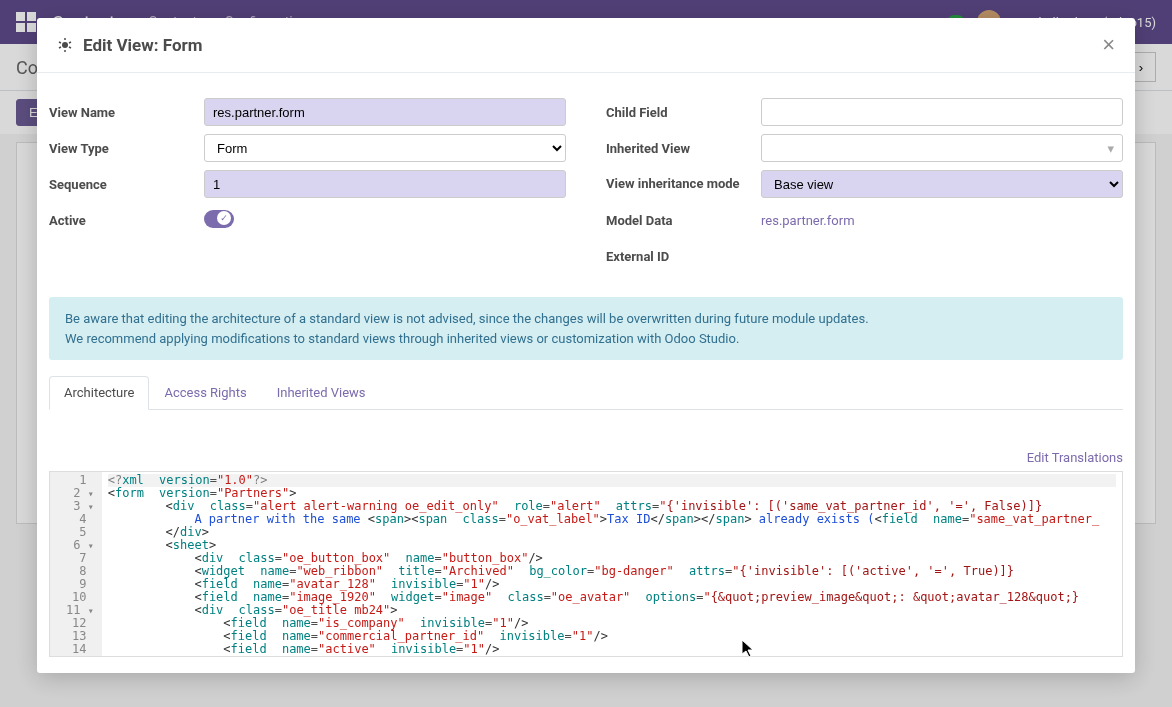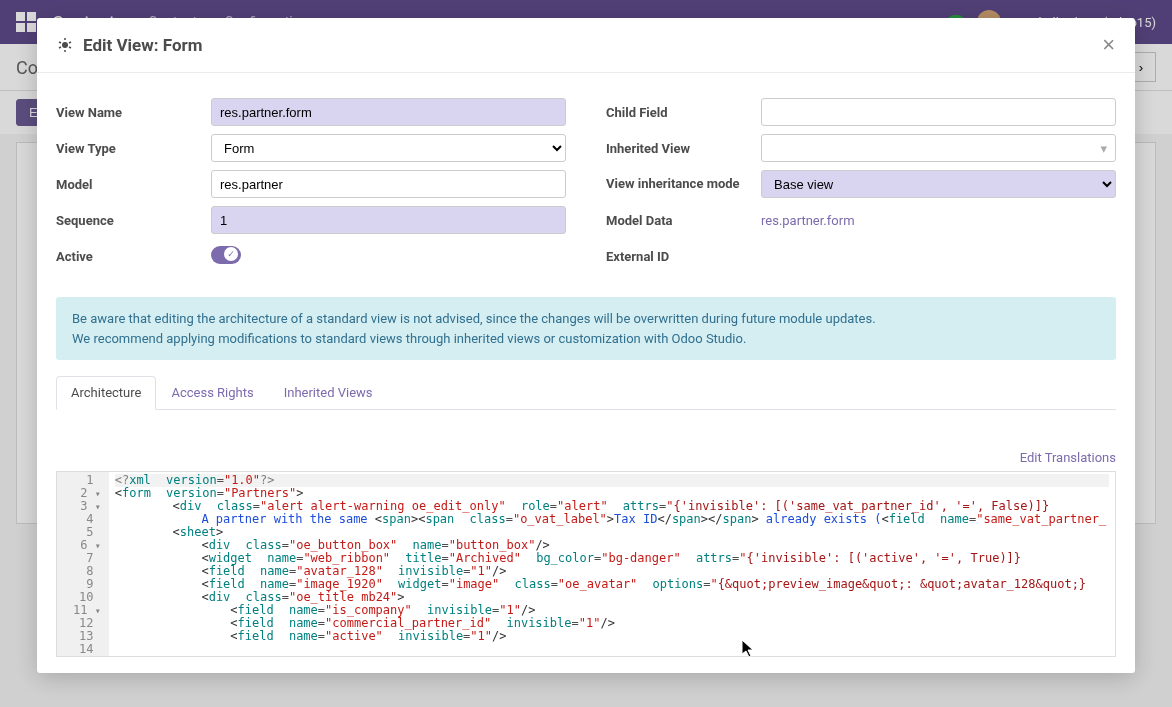"View Name" .modal-body { padding: 24px 19px 16px -> 24px 12px 16px }
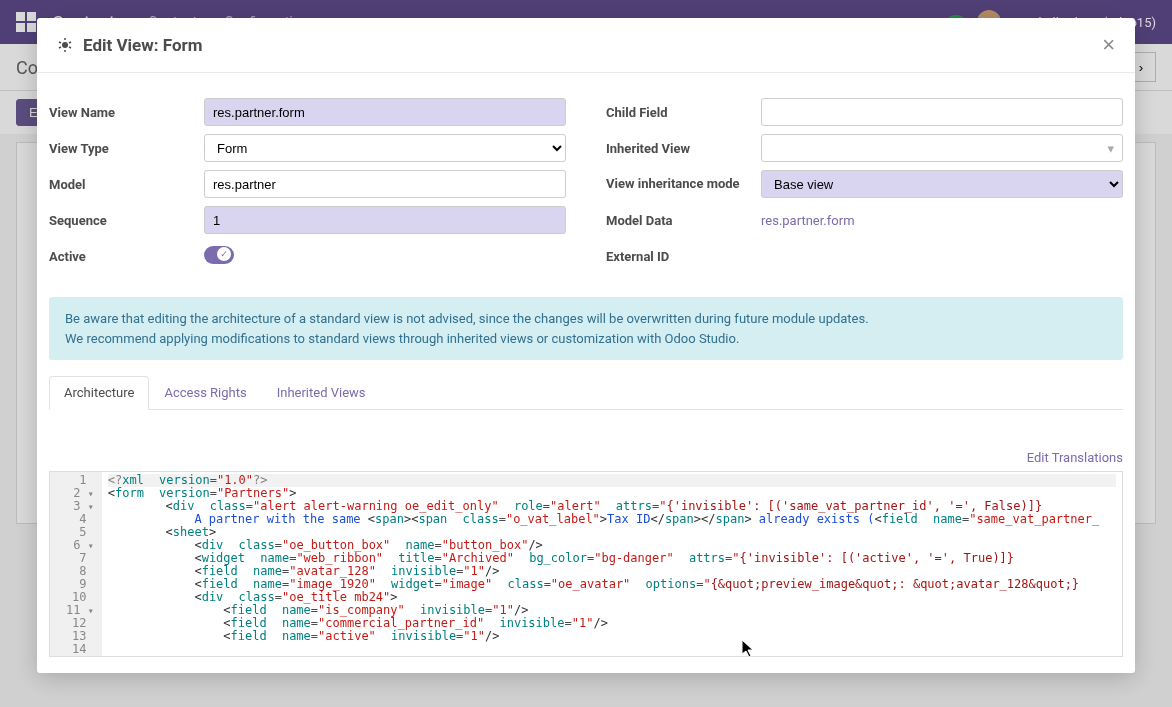"Model" div.form-row { html: <div> <label>Model</label> <div><input></div> </div> -> none }
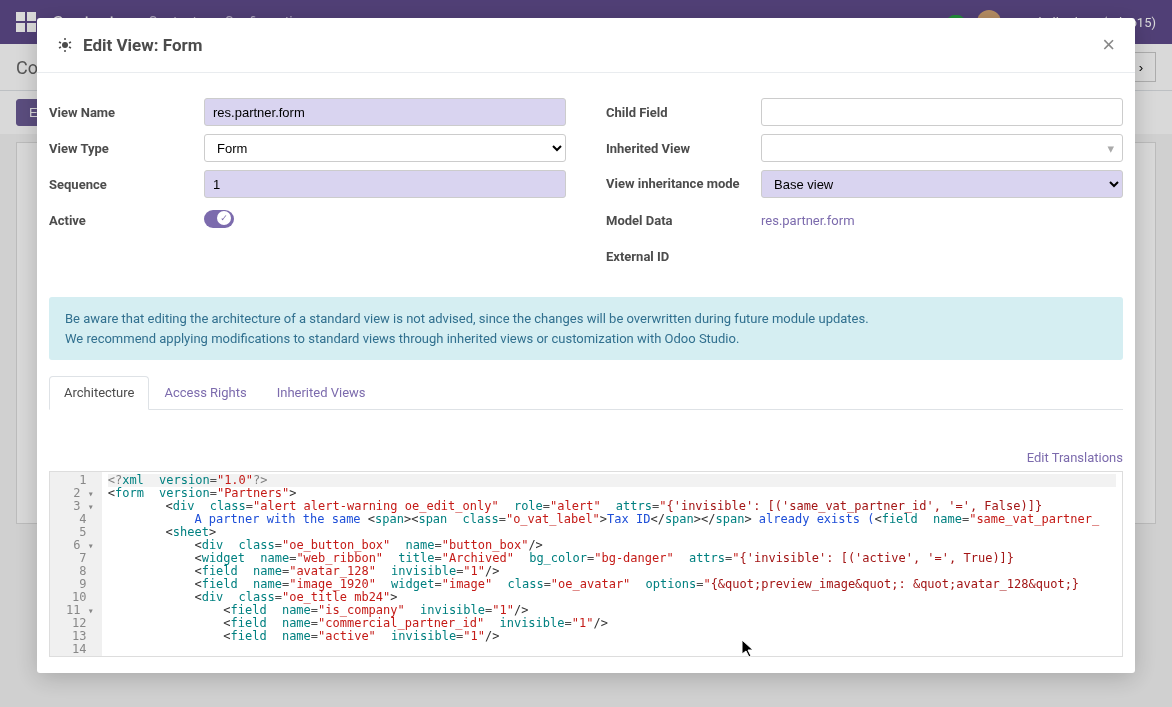"</div>" div.line { html: none -> <div> <span>&lt;/</span><span>div</span><span>&gt;</span></div> }
